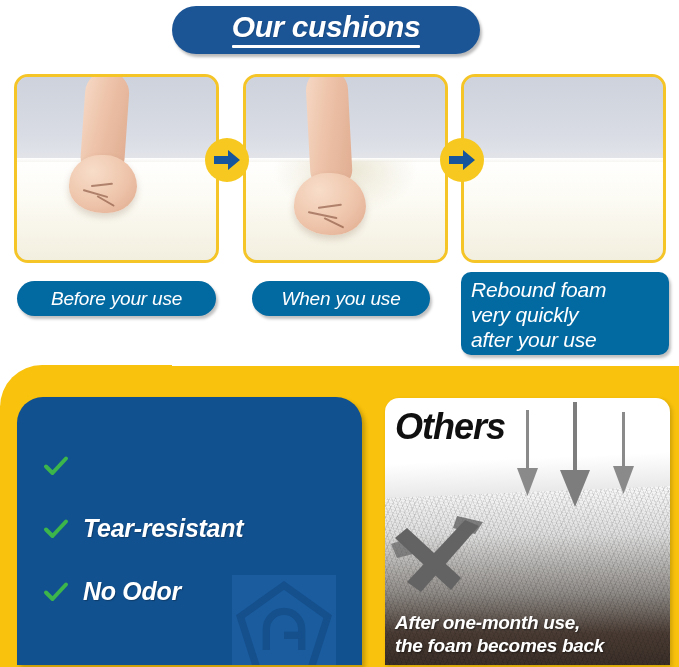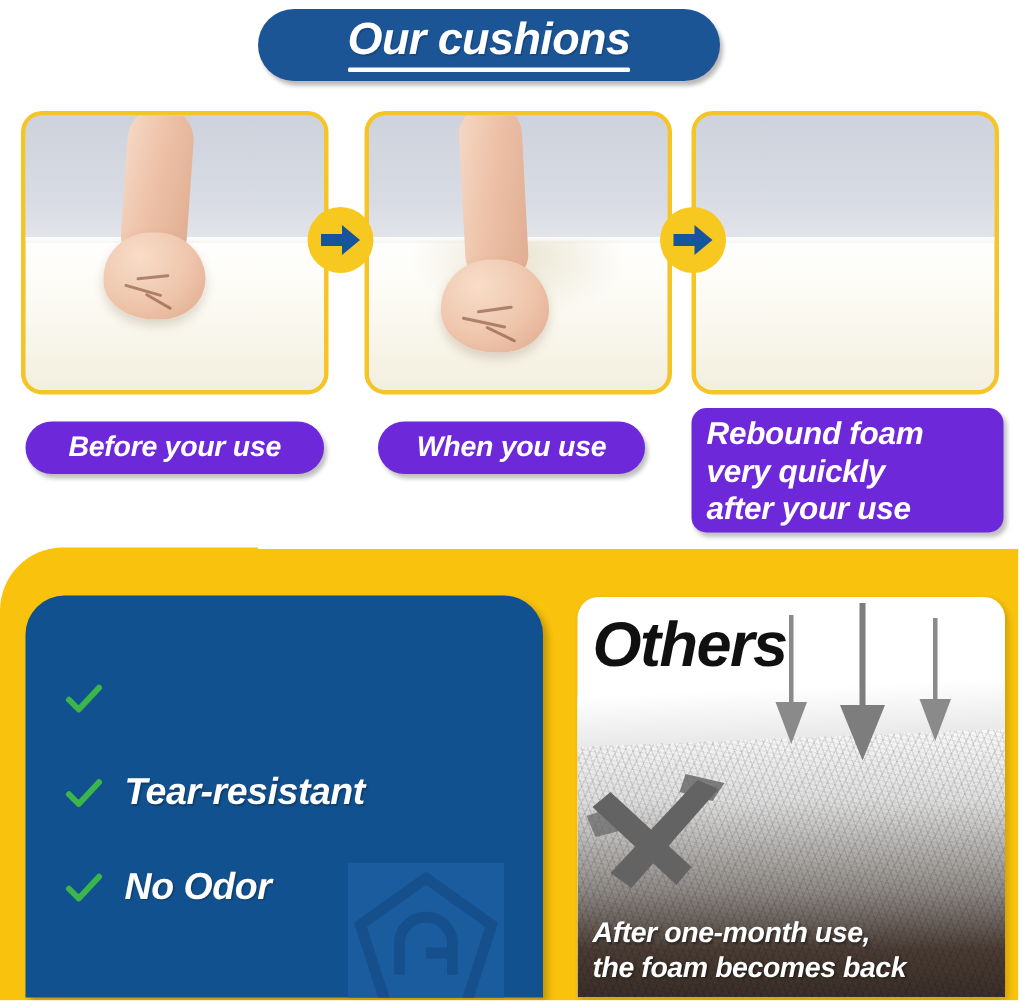"Before your use" .label-pill { background: #6d28d9 -> #0369a1; font-weight: bold -> normal }
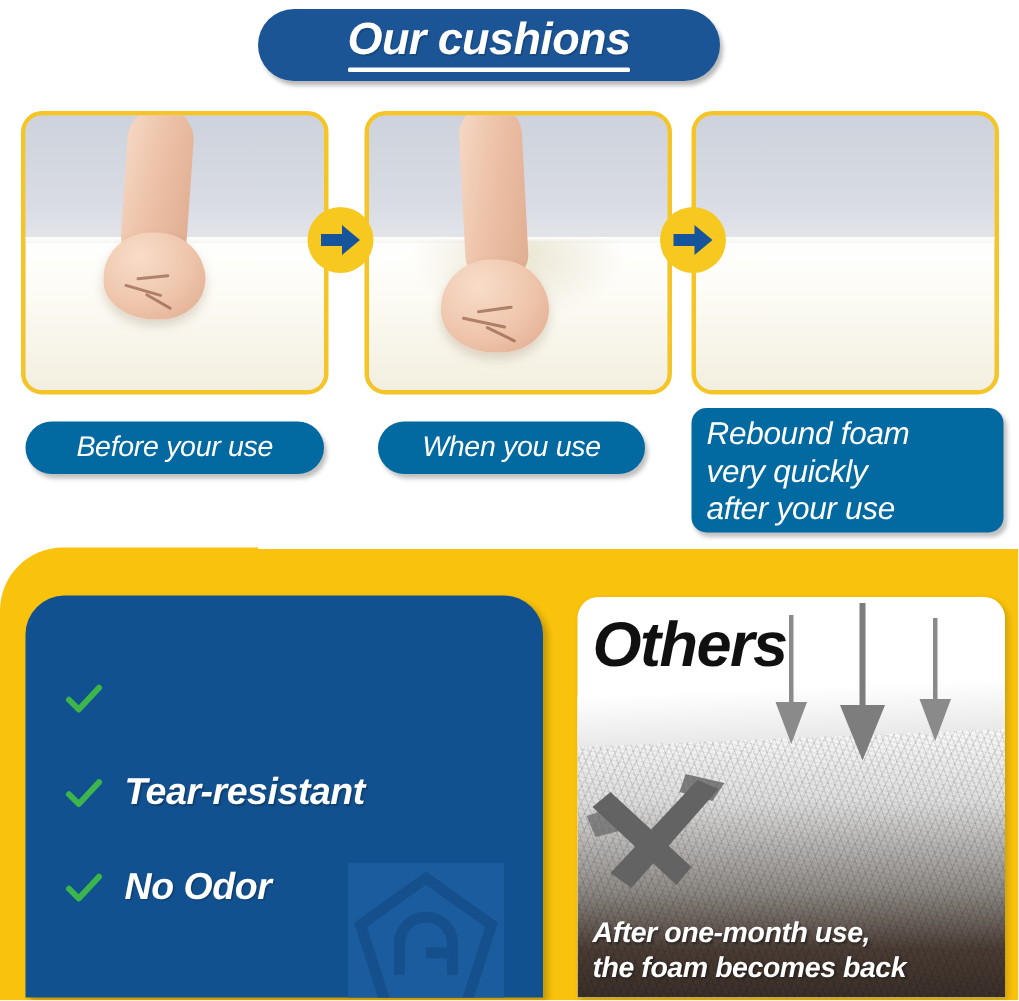"Others" .others-title { font-size: 42px -> 36px }
